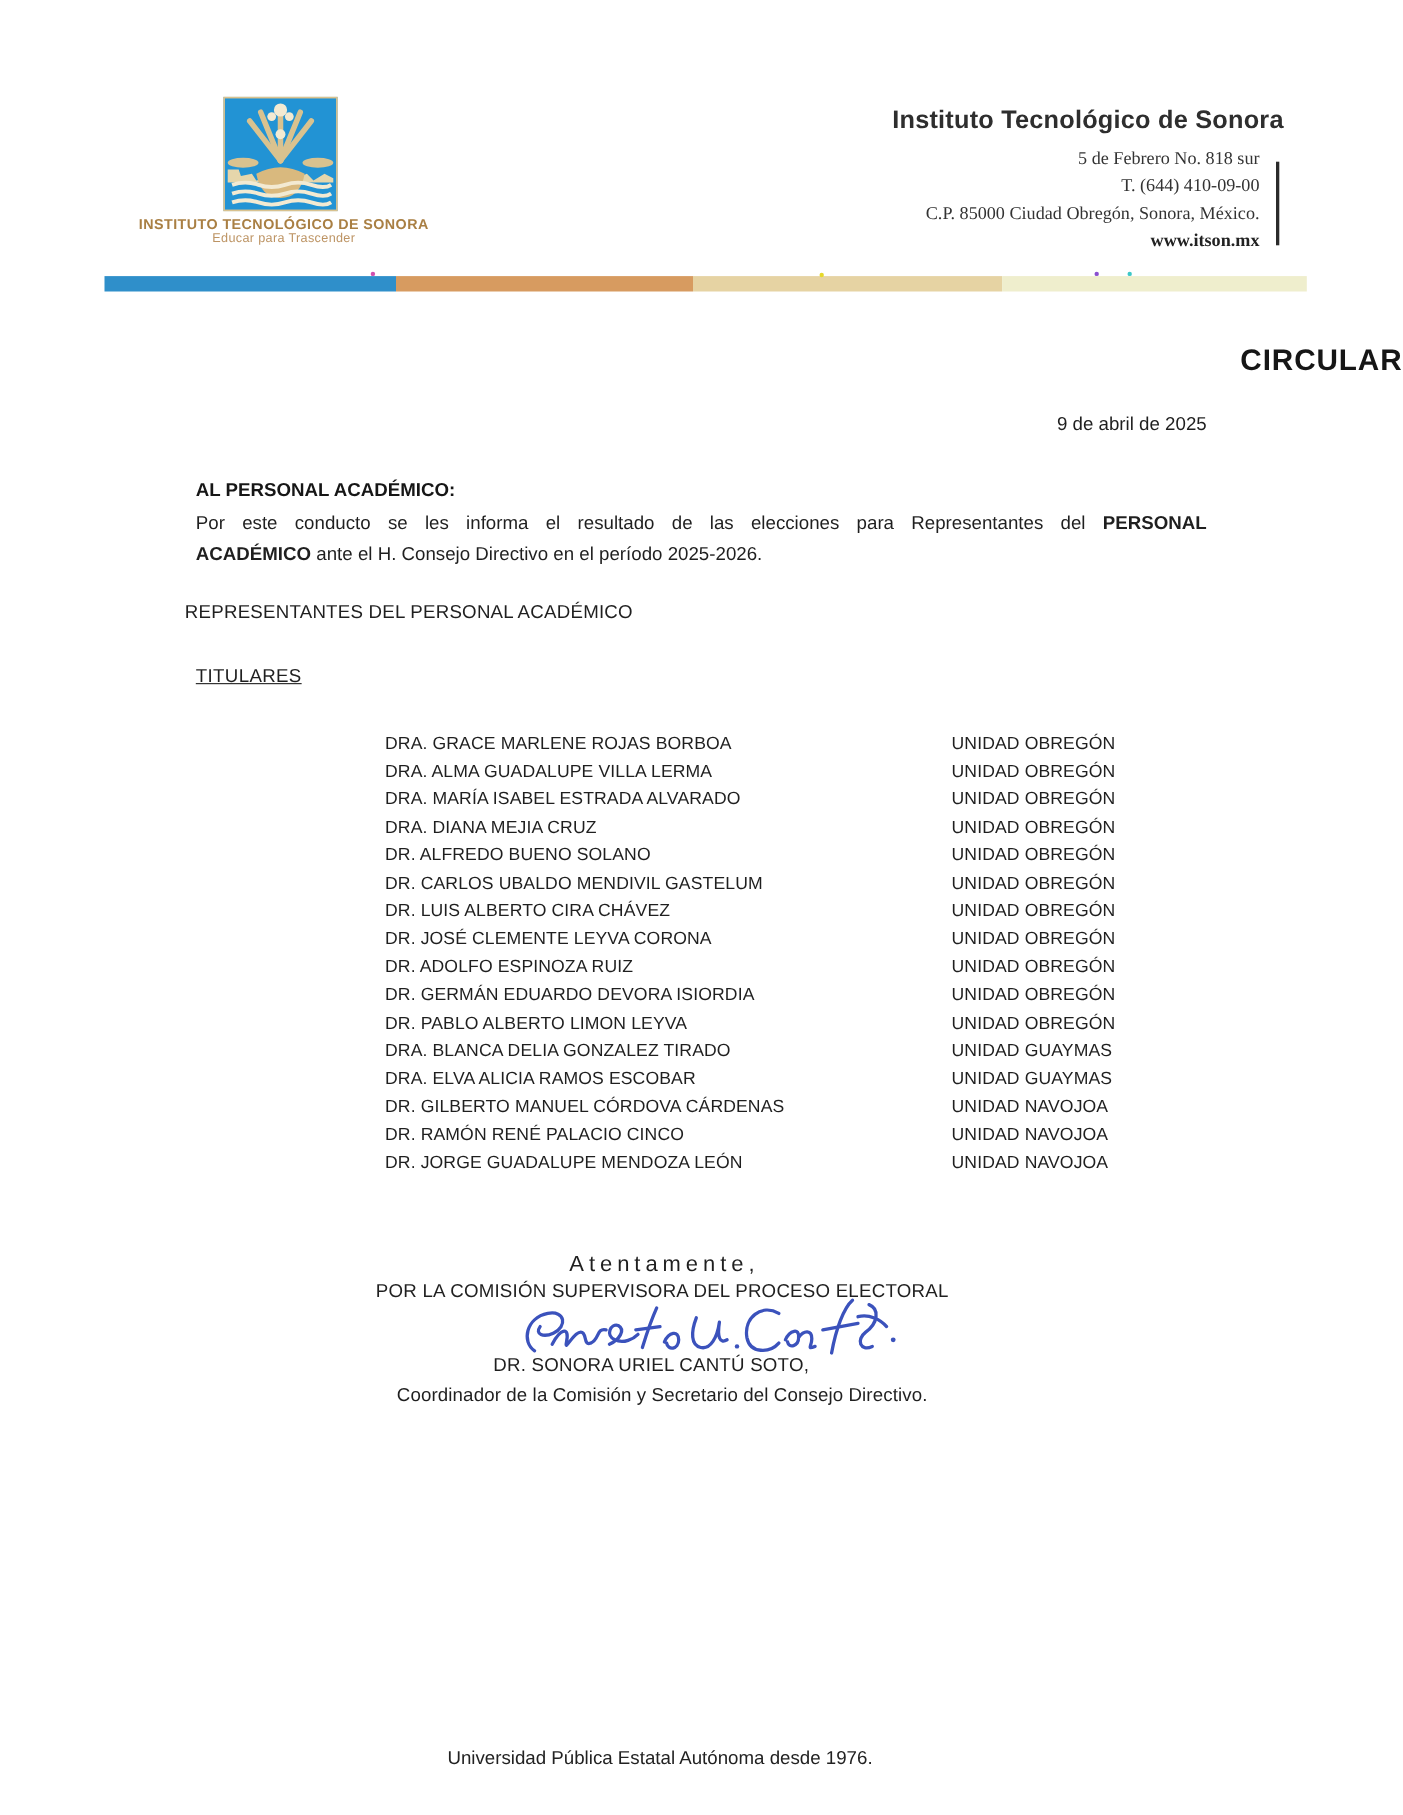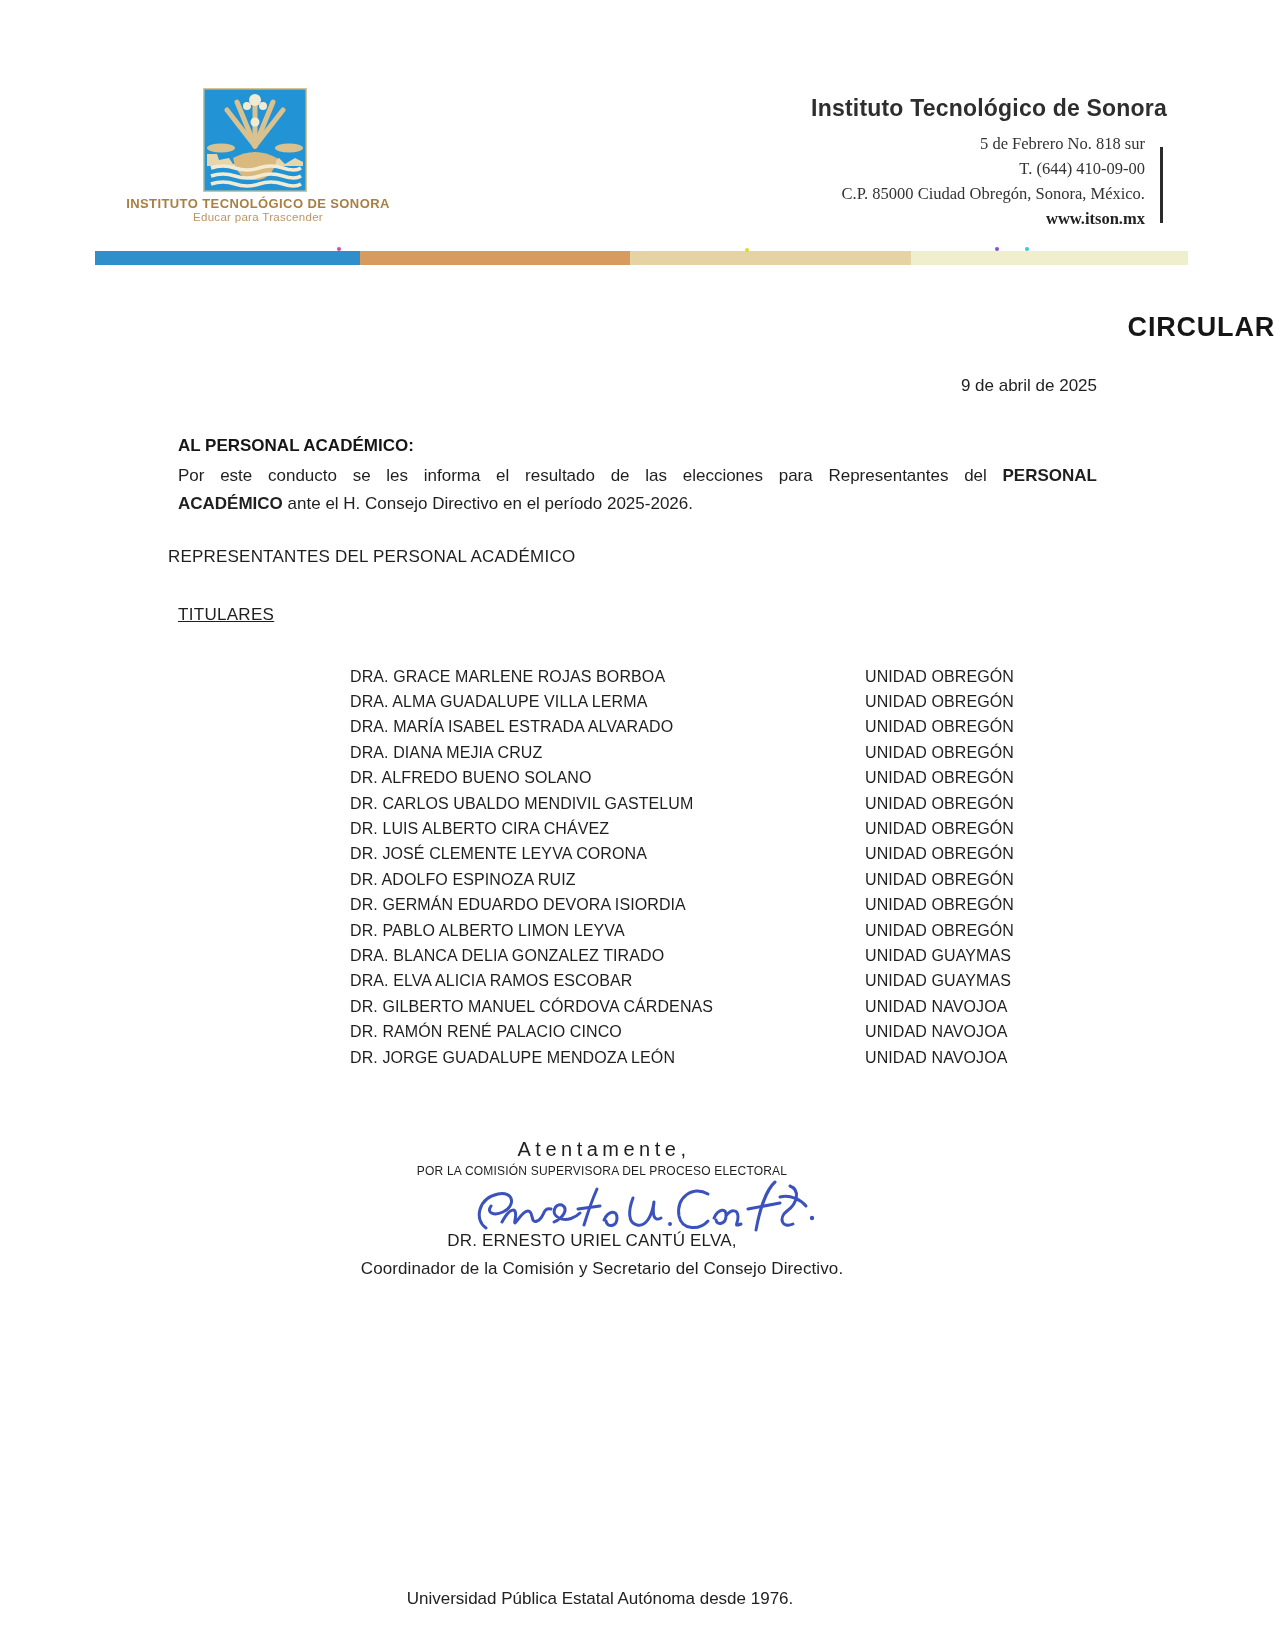"POR LA COMISIÓN SUPERVISORA DEL" .closing-commission { font-size: 12px -> 17px }
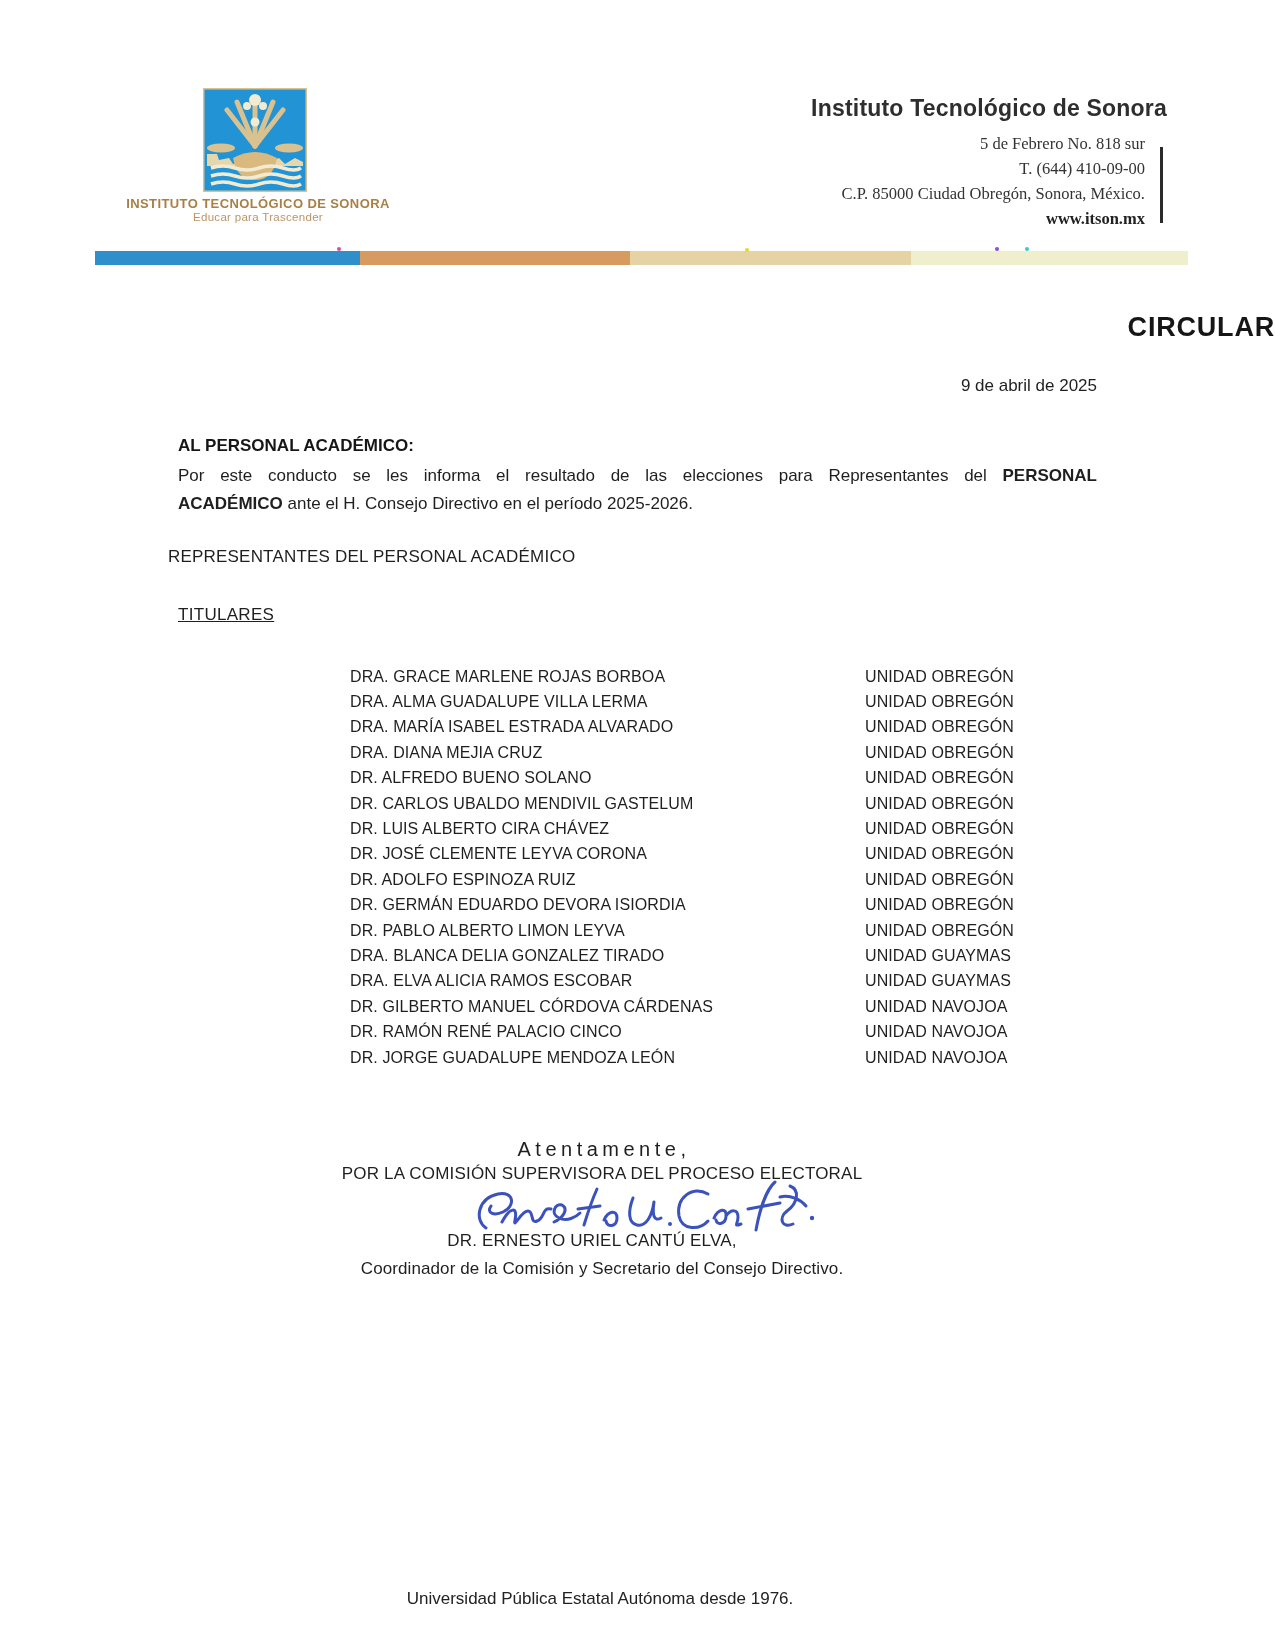"DR. ERNESTO URIEL CANTÚ ELVA," div.signer-name { text: ERNESTO URIEL CANTÚ ELVA -> SONORA URIEL CANTÚ SOTO }
